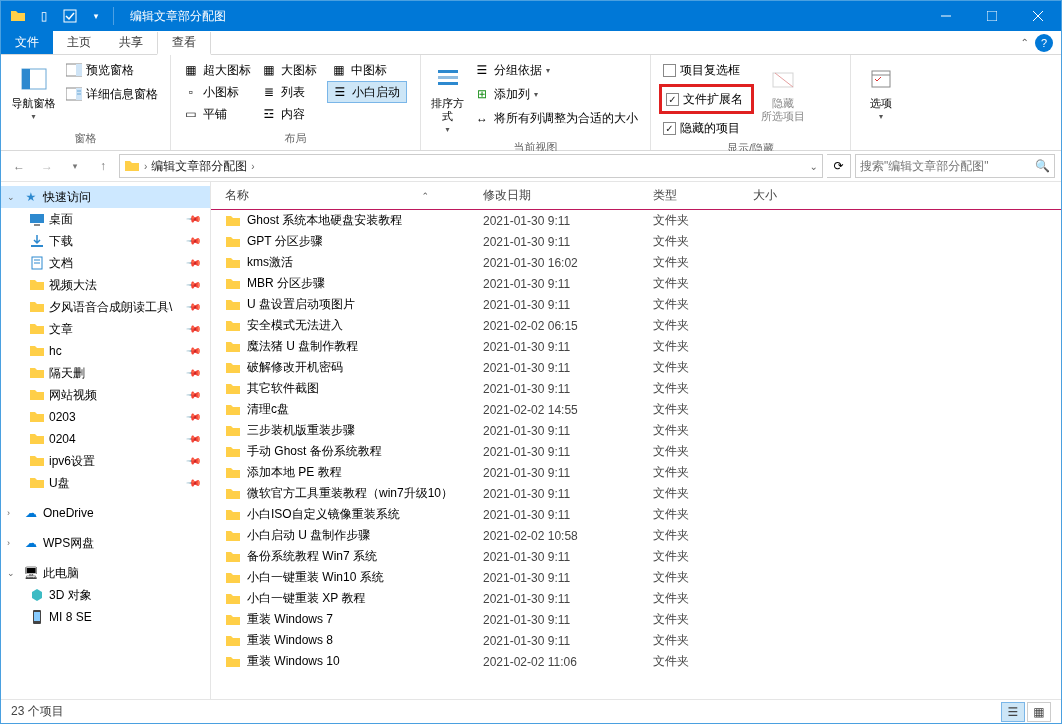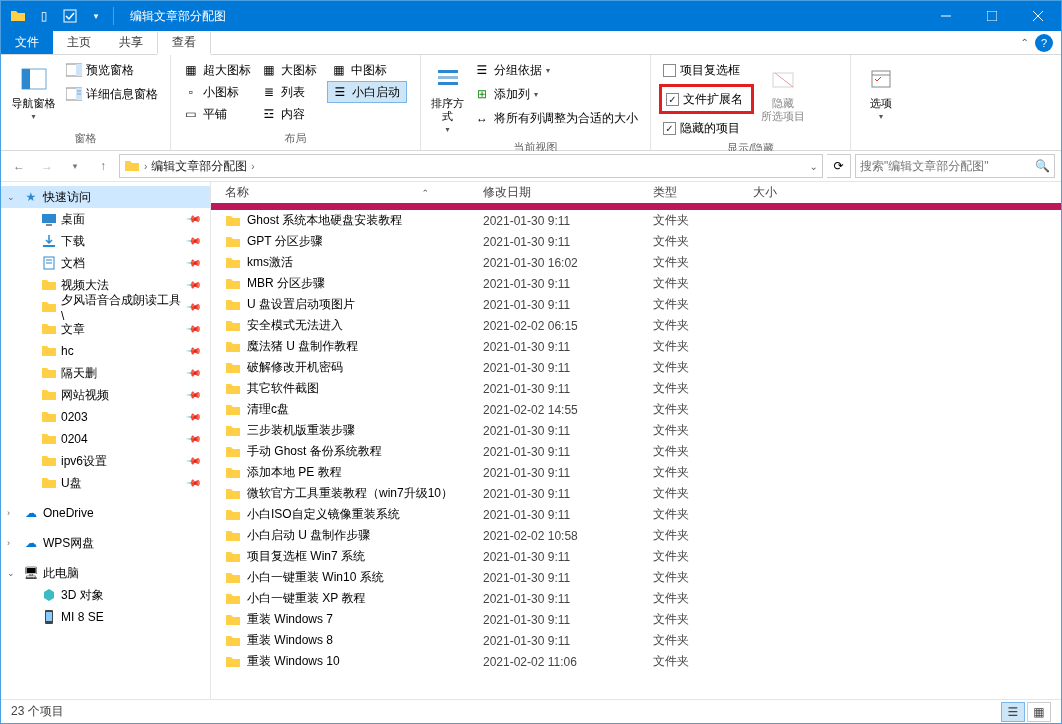"名称" .cols { border-bottom: 7px solid #be185d -> 1px solid #be185d }
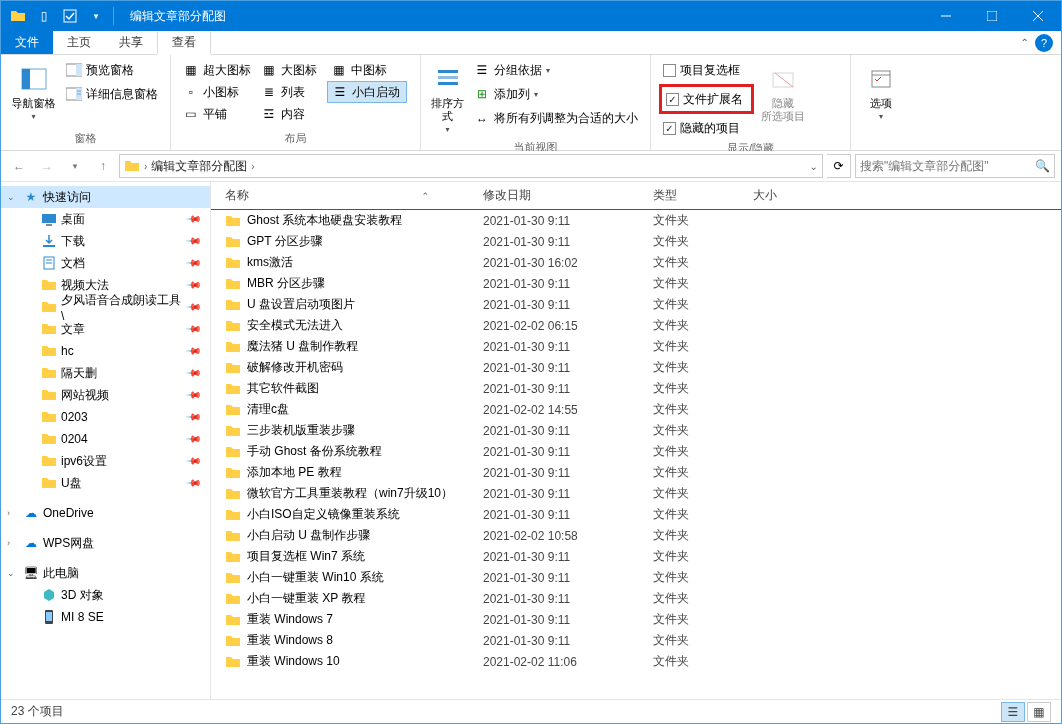"桌面" .nav-item.sub { padding-left: 40px -> 28px }
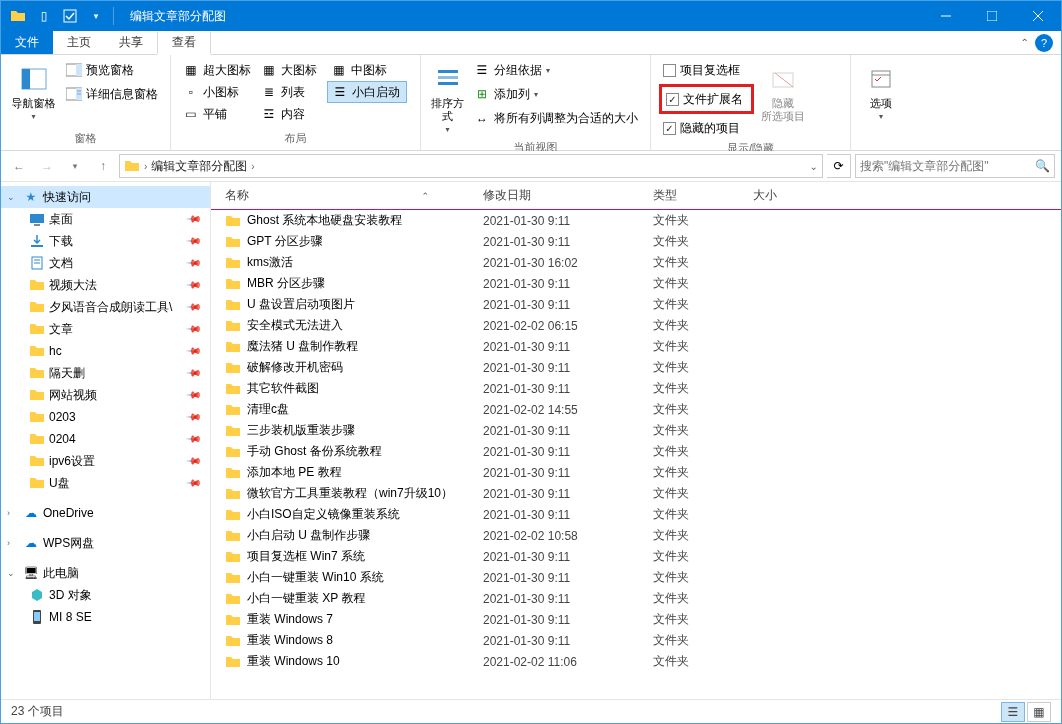"项目复选框 Win7 系统" span.name { text: 项目复选框 -> 备份系统教程 }
